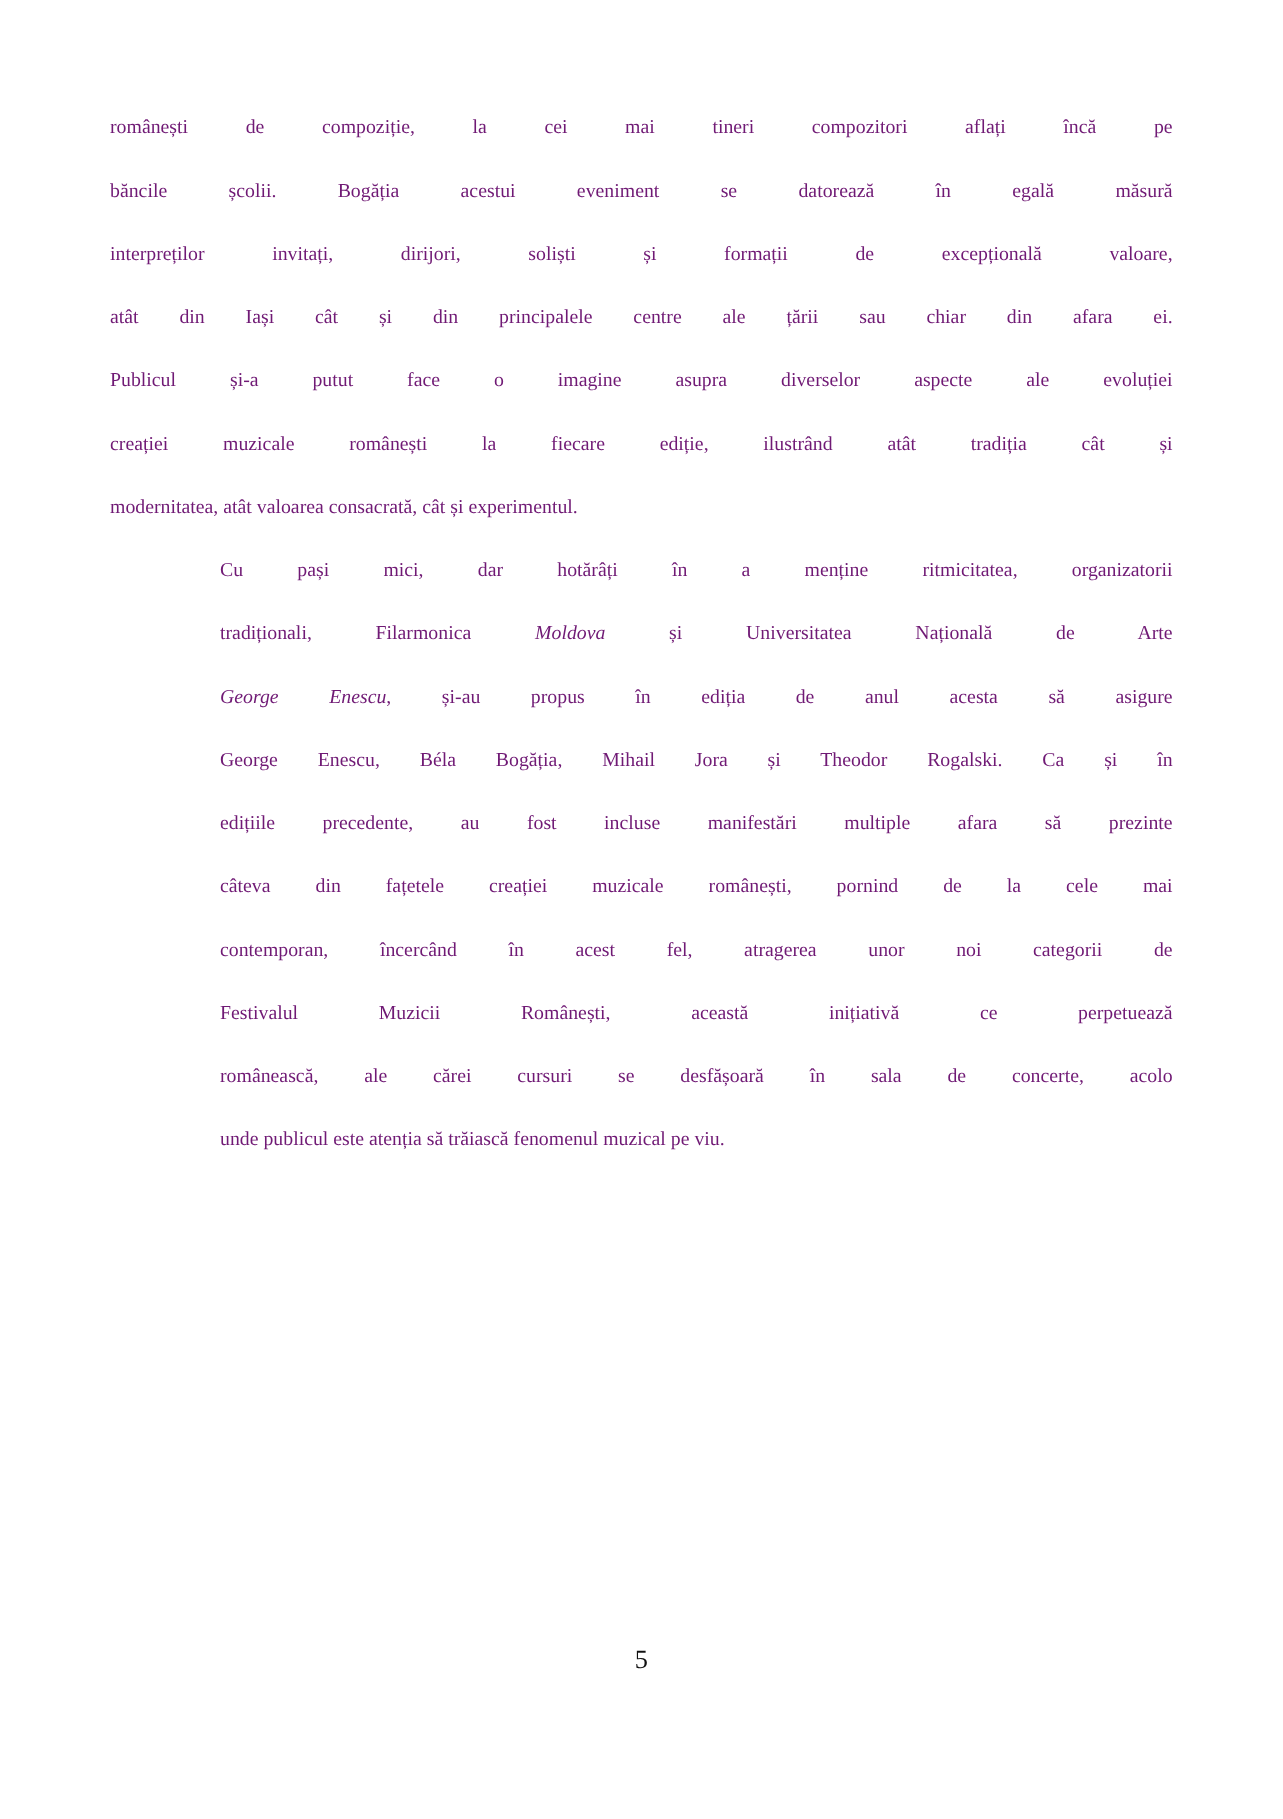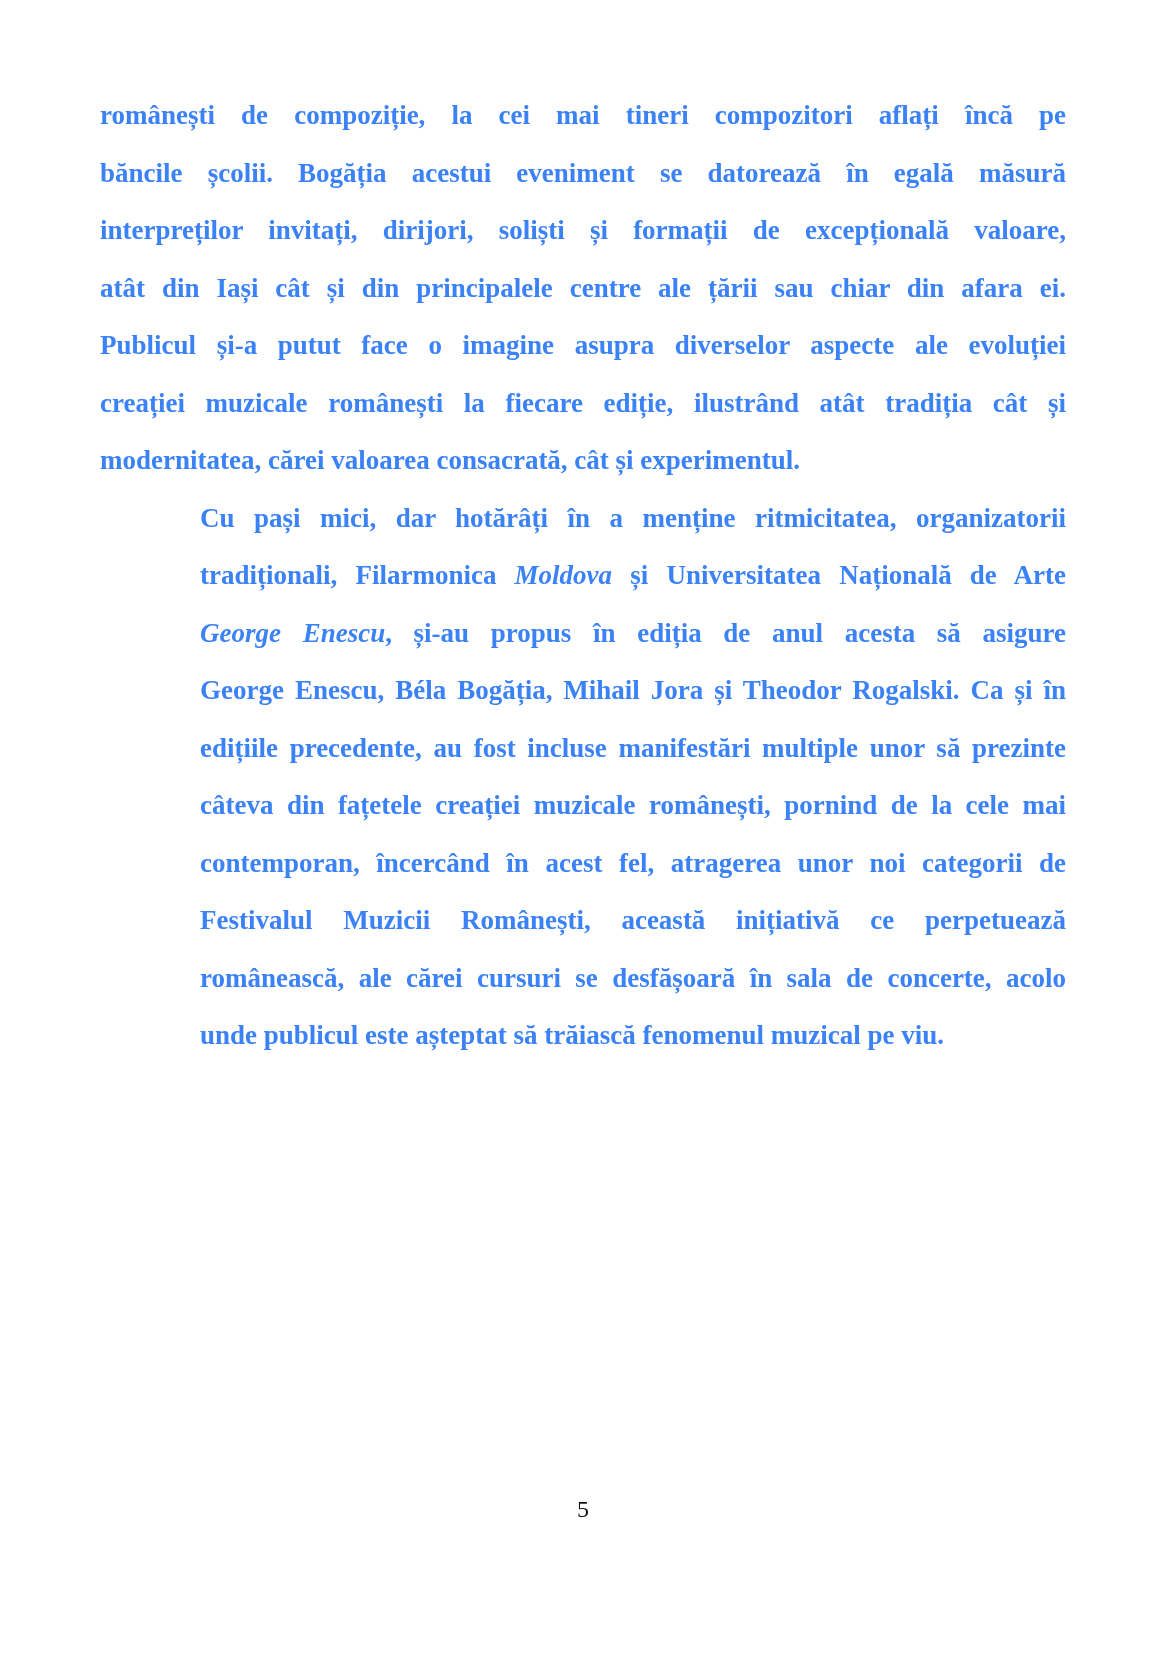"românești de compoziție, la cei" .page { color: #3b82f6 -> #701a75; font-size: 27px -> 18px; font-weight: bold -> none }
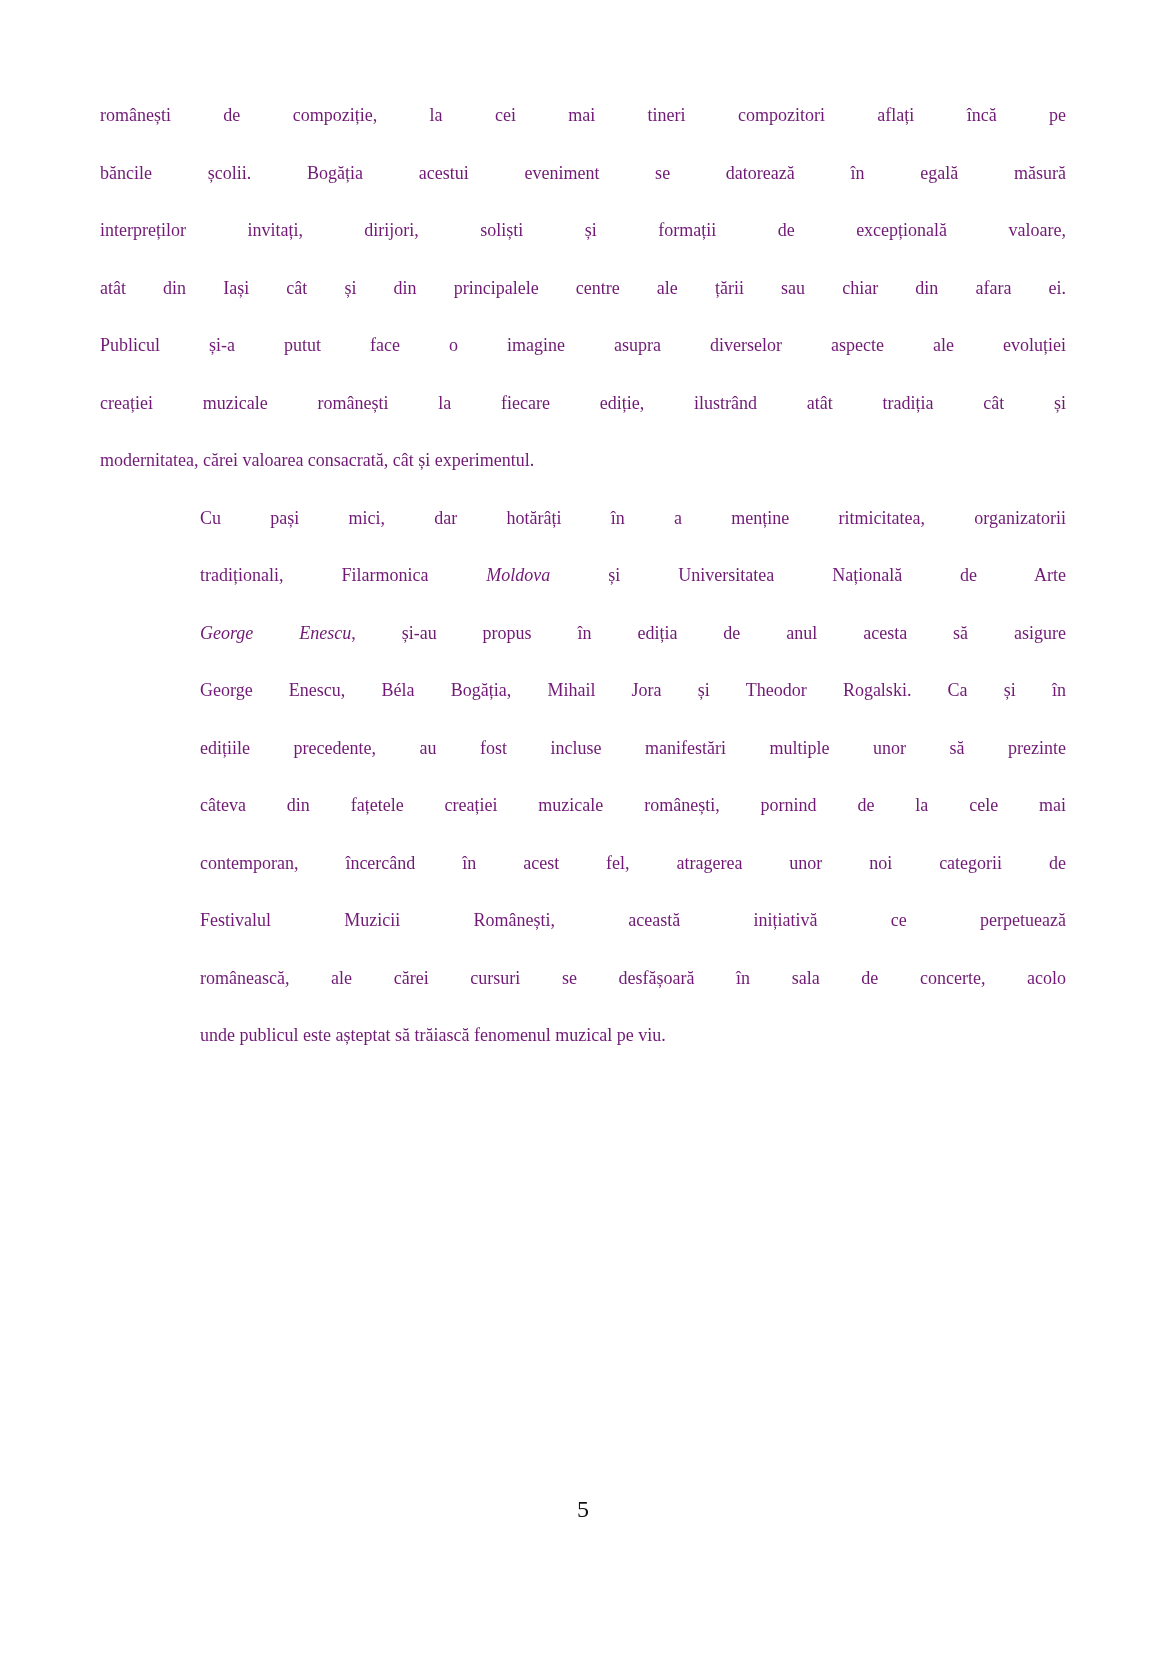"modernitatea, cărei valoarea consacrată," span.line { text: cărei -> atât }
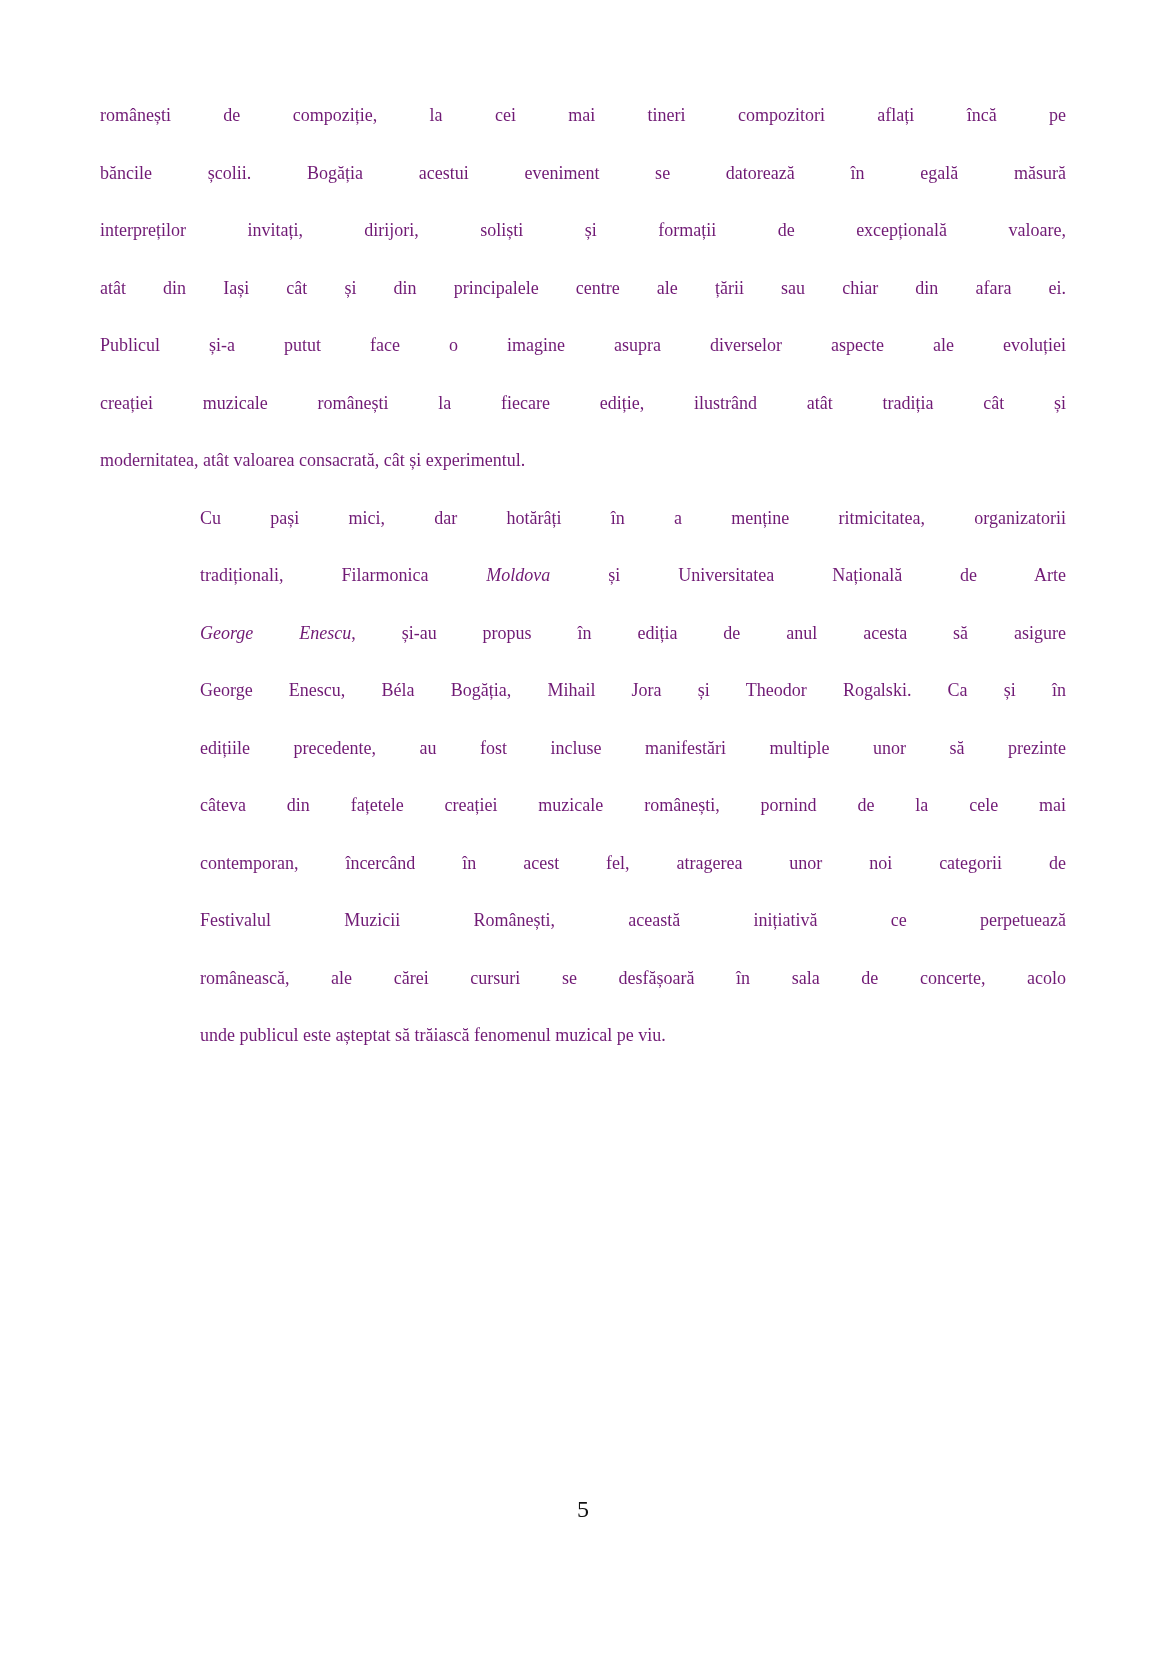"edițiile precedente, au fost incluse" span.line { text: unor -> afara }
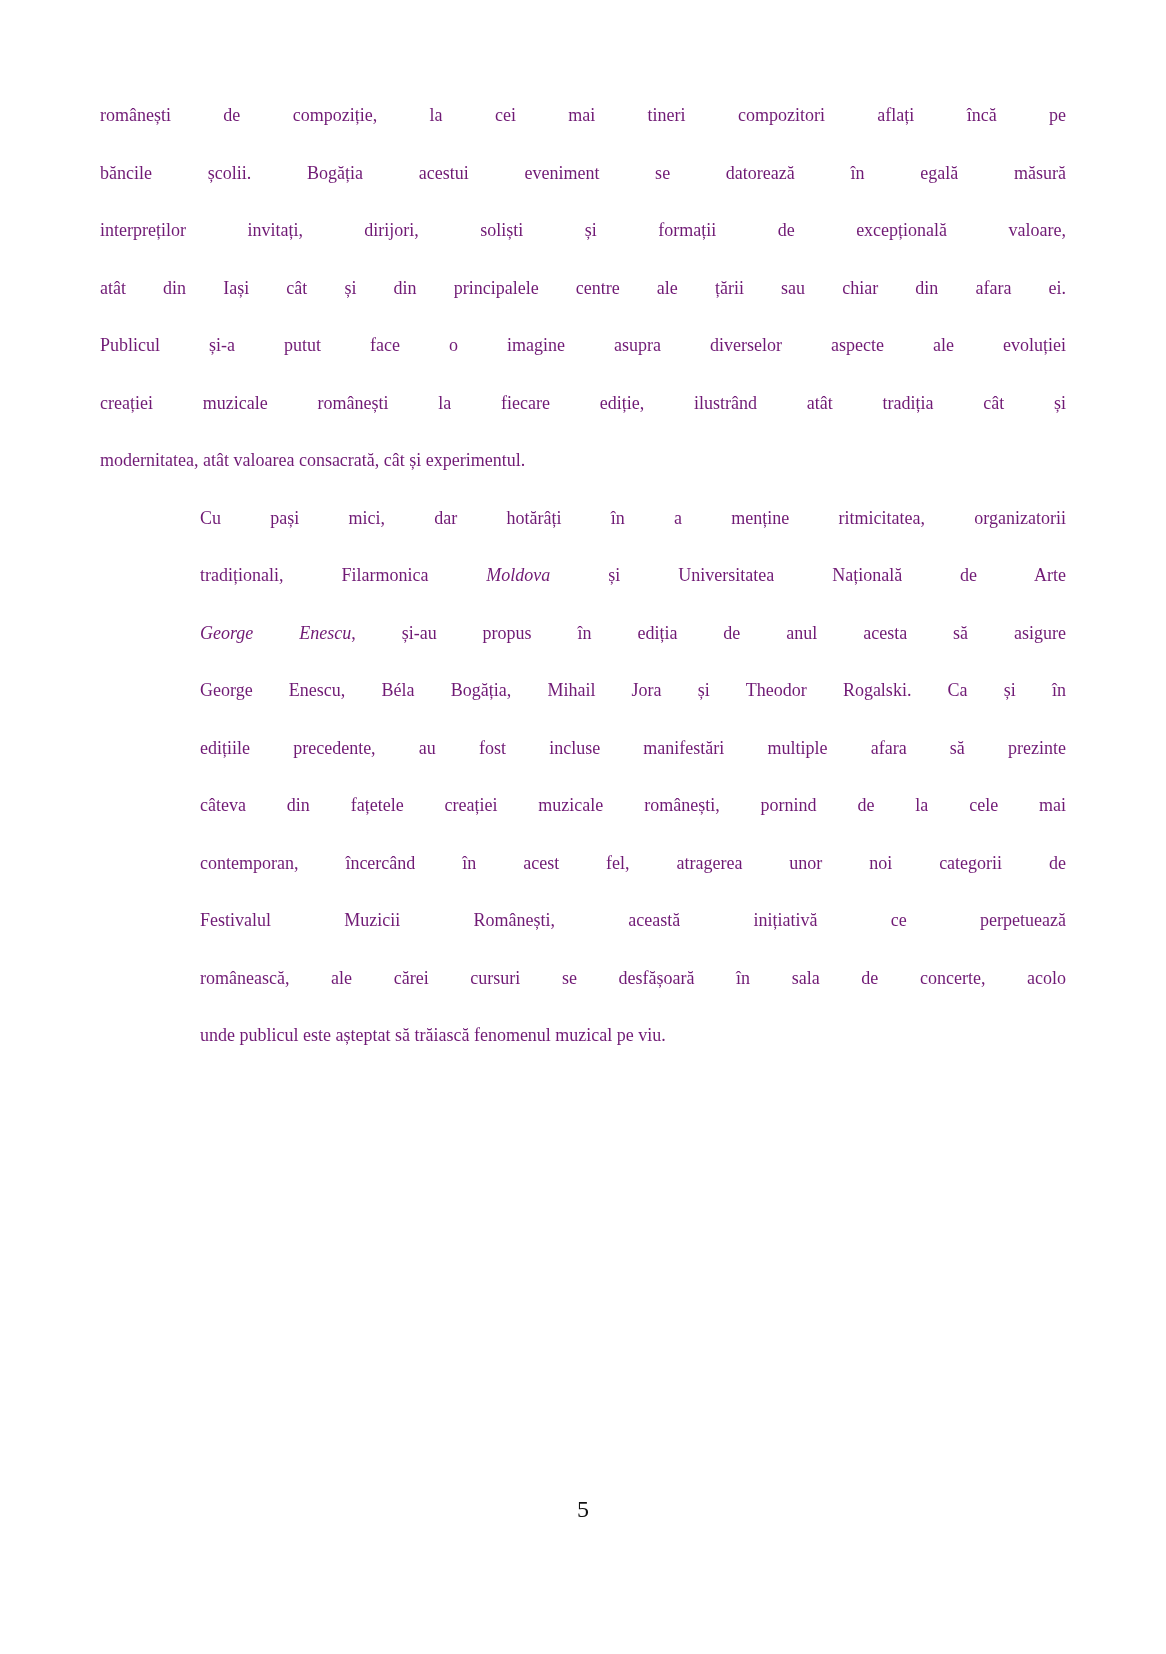"unde publicul este așteptat să" span.line { text: așteptat -> atenția }
